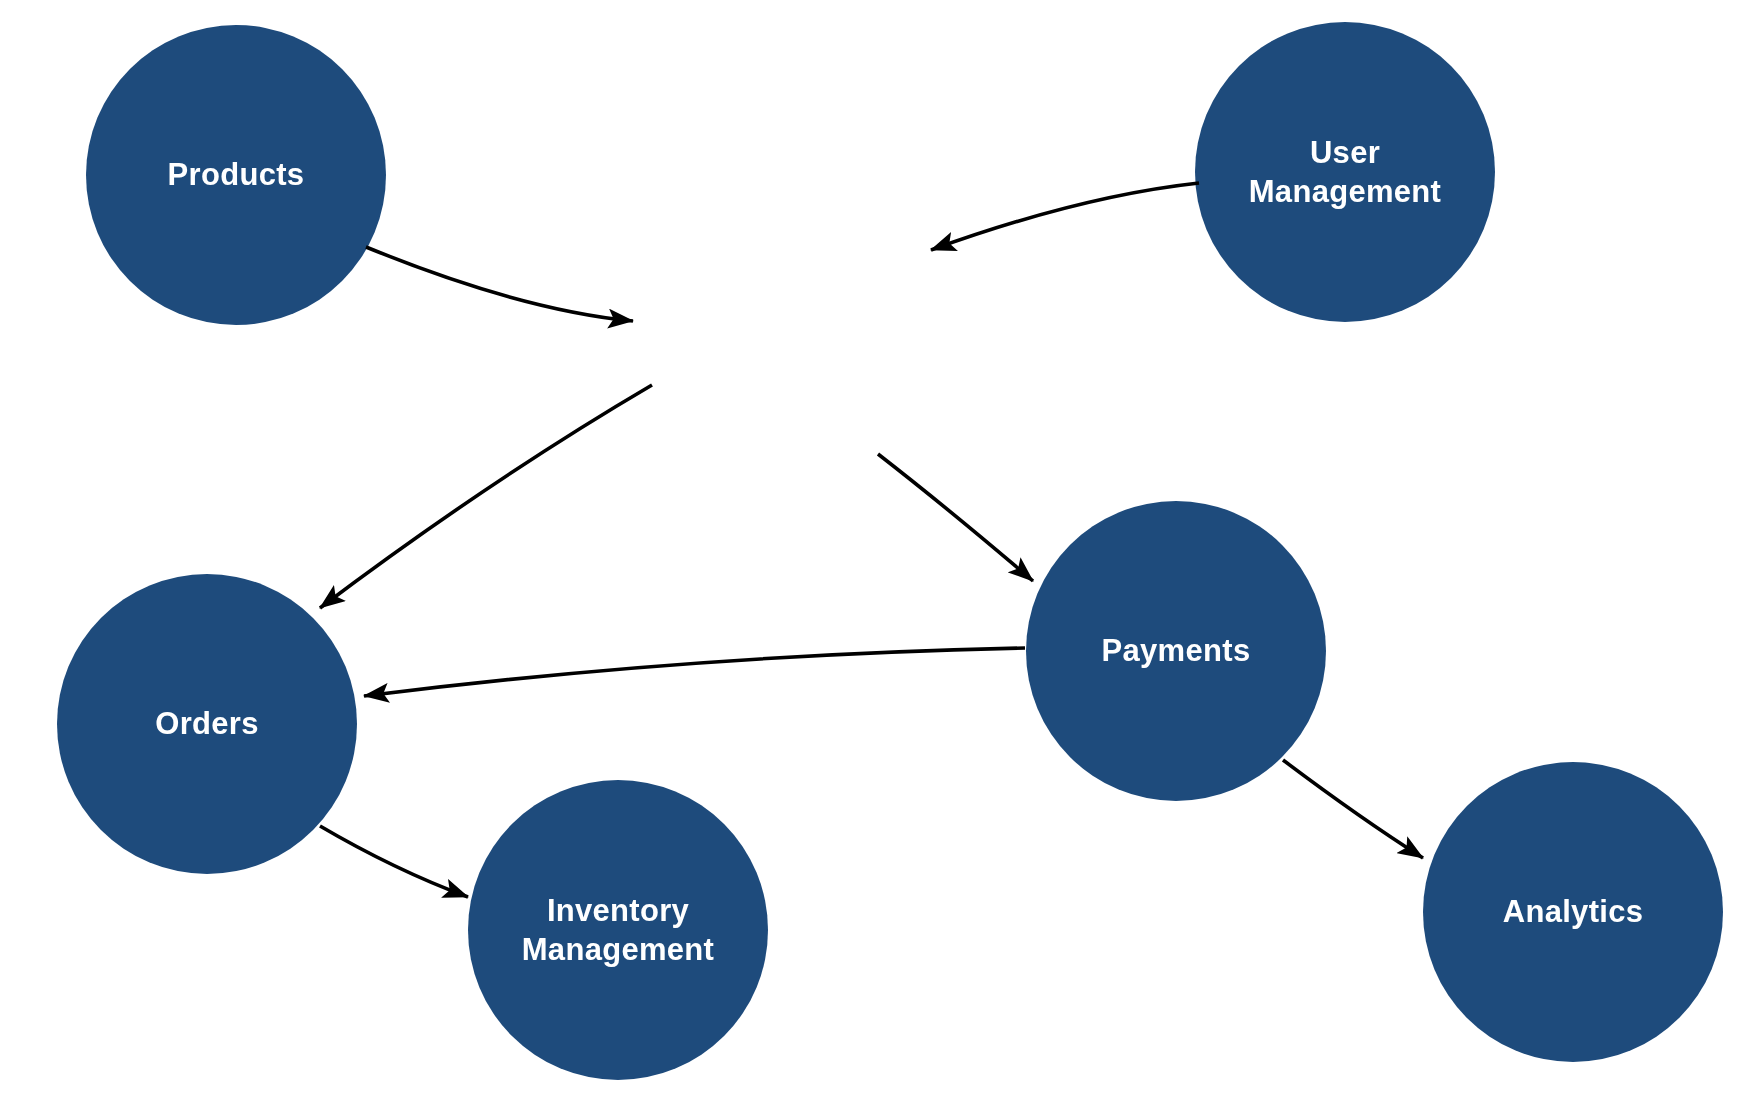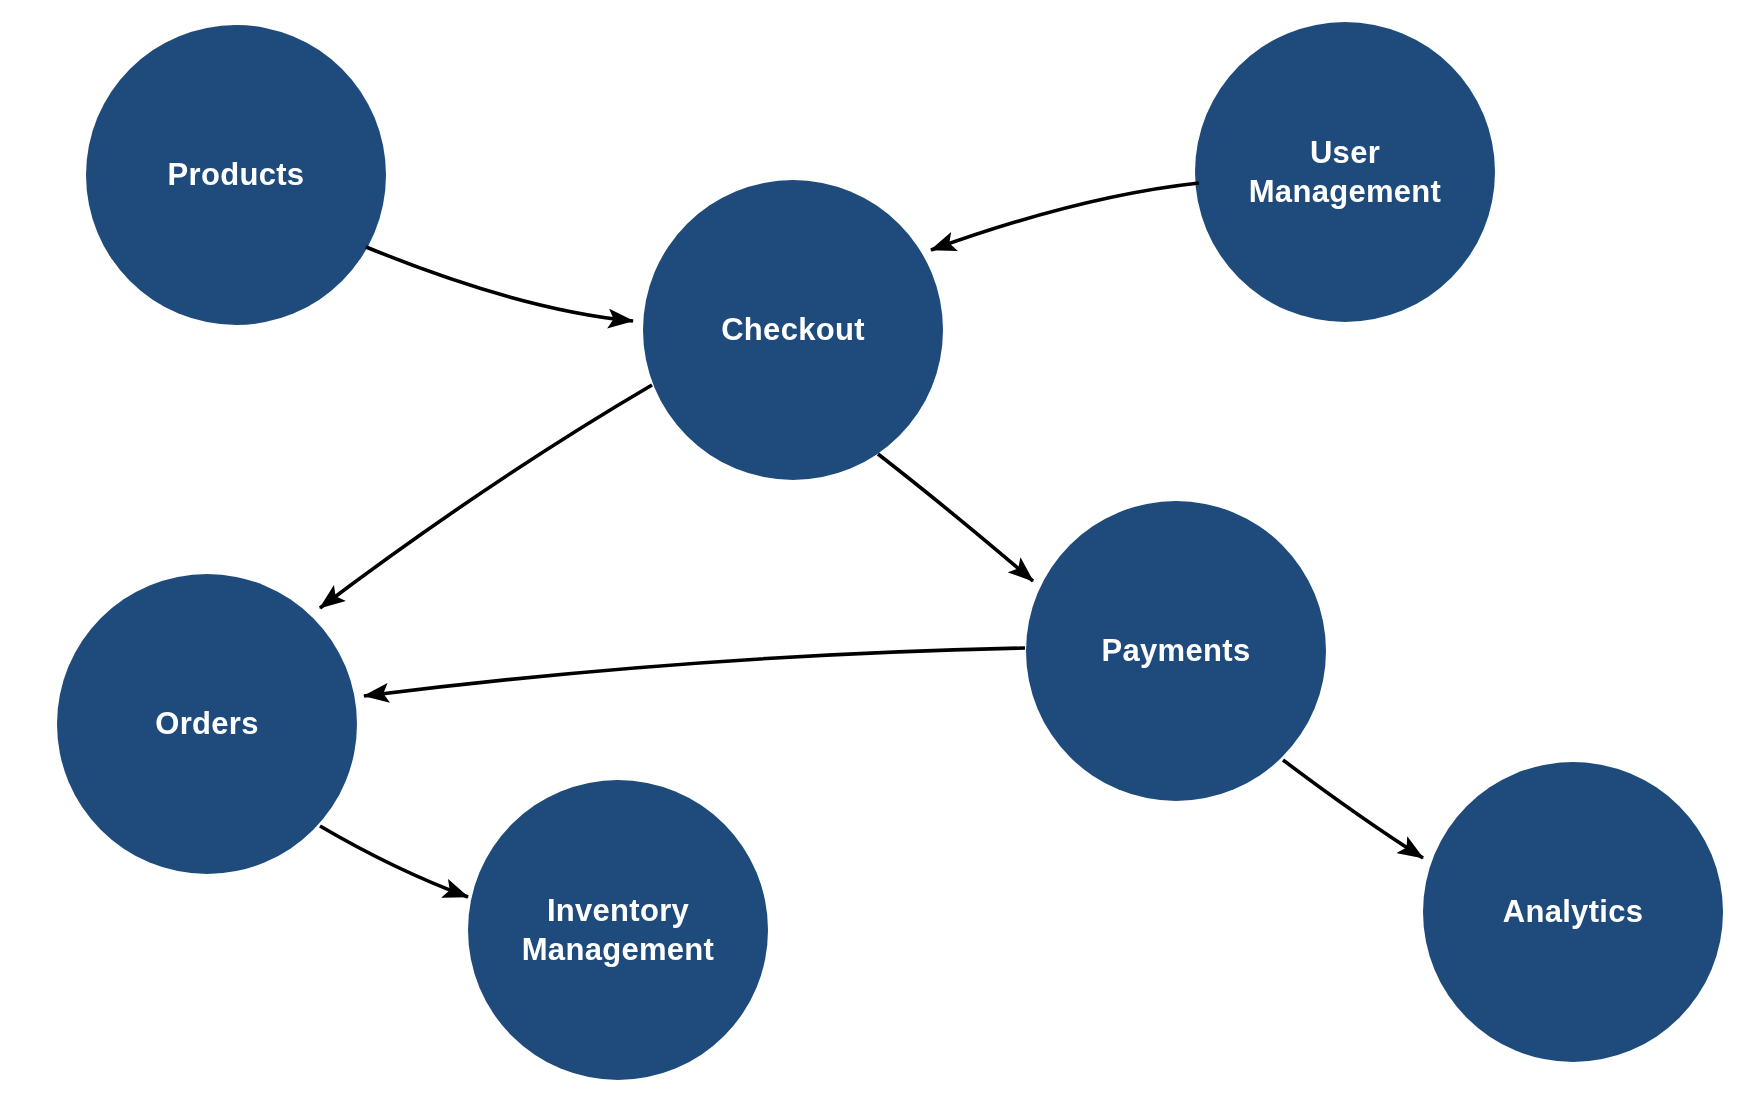"Checkout" div.node { html: <div> <span>Checkout</span> </div> -> none }
